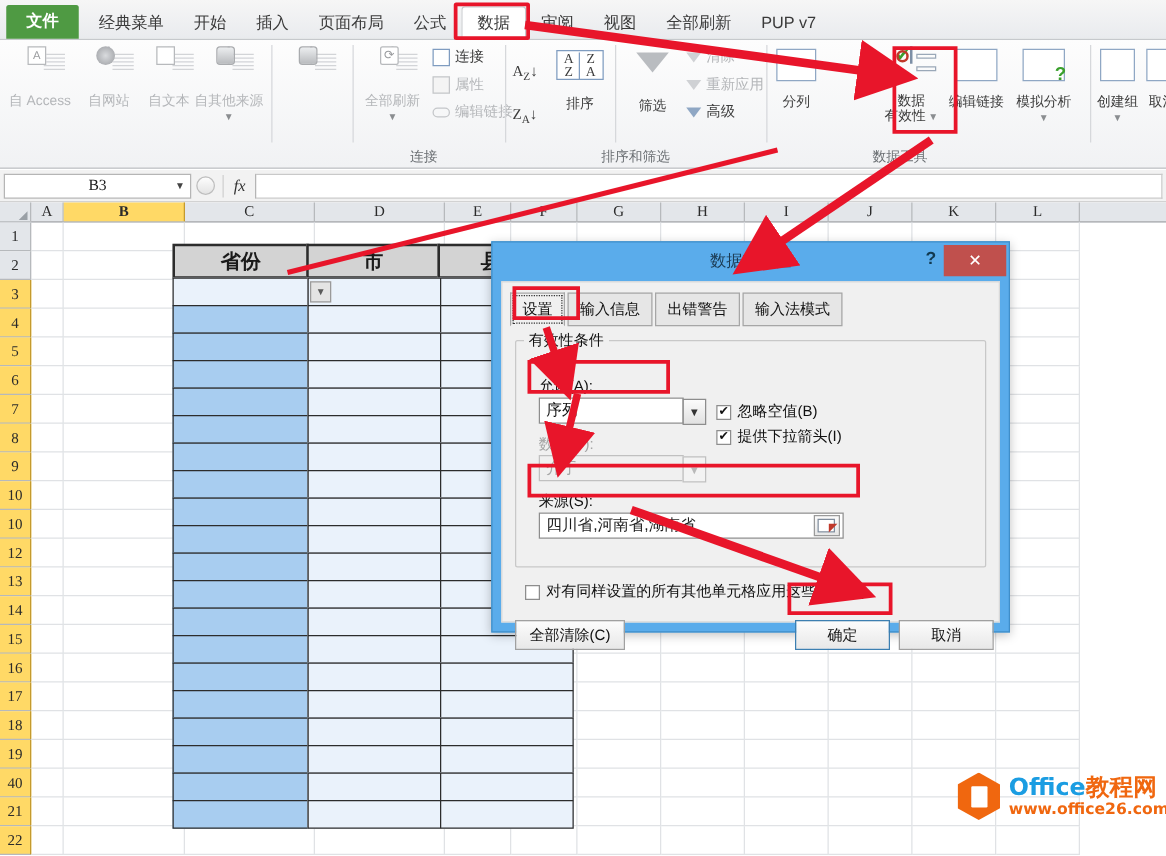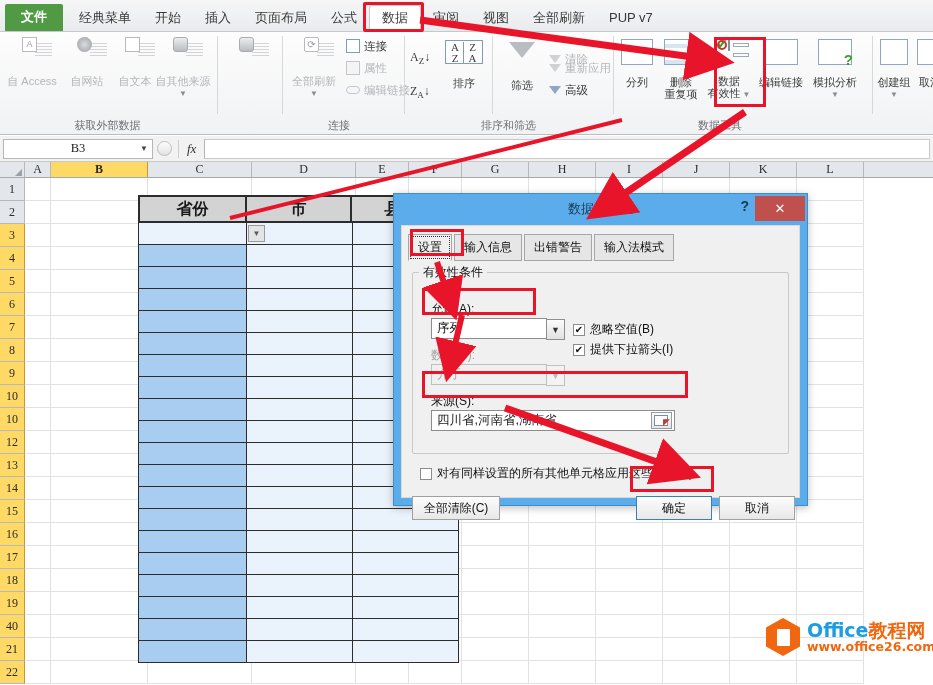"清除" div.sm-btn { top: 20px -> 7px }
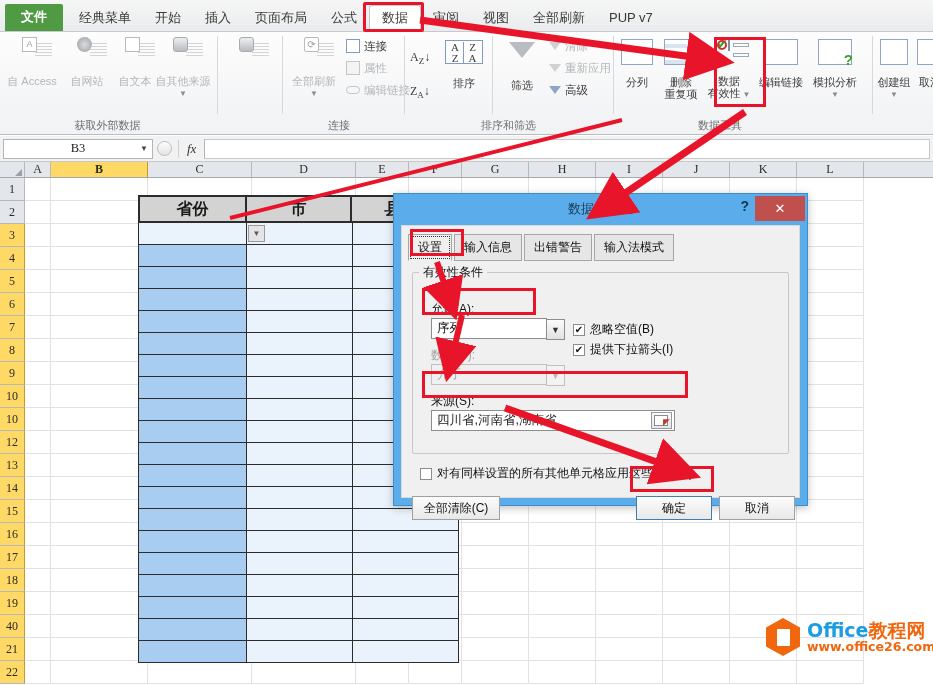"删除" div.big-btn { html: <div> <span> <span></span> </span> <span>删除</span> <span>重复项</span> </div> -> none }
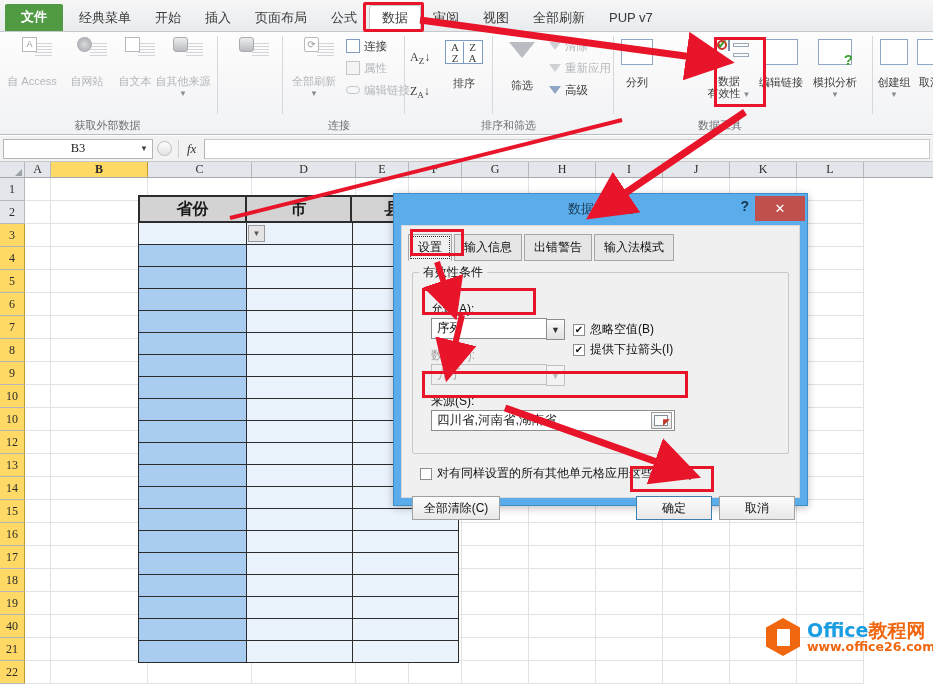"获取外部数据" div.grp-title { html: <div>获取外部数据</div> -> none }
